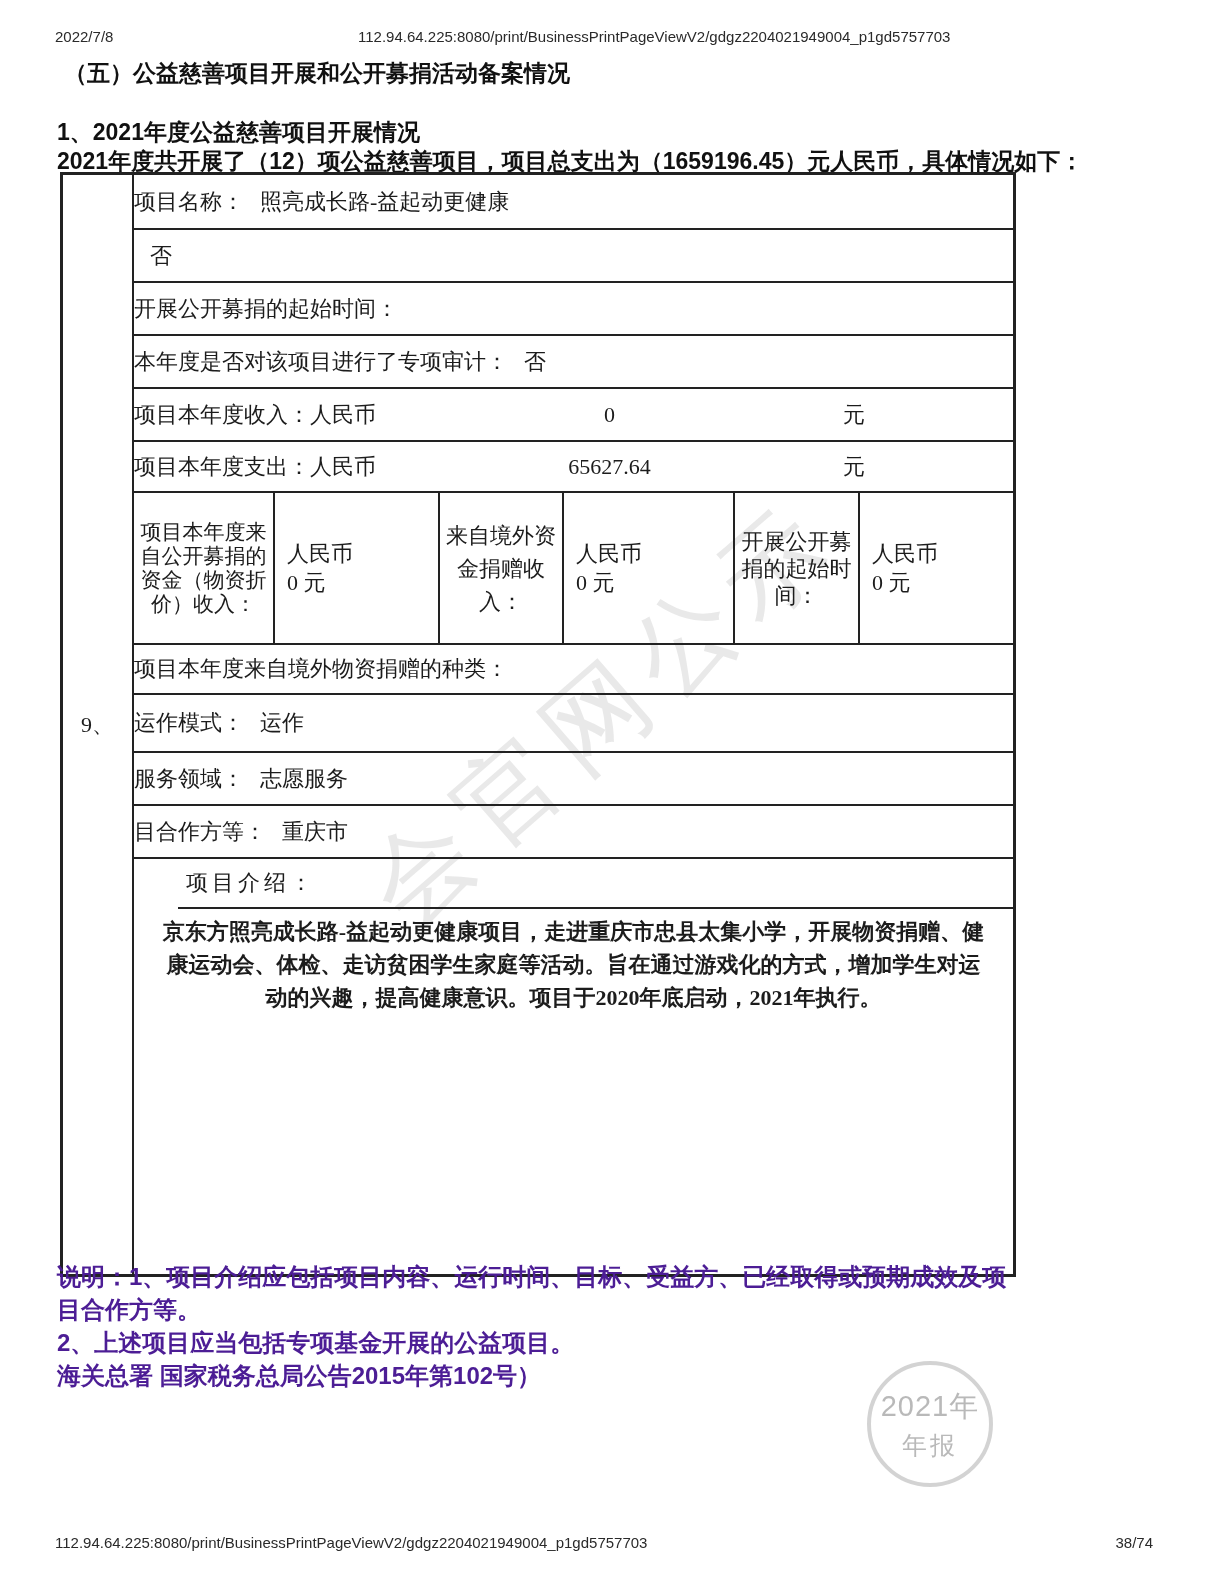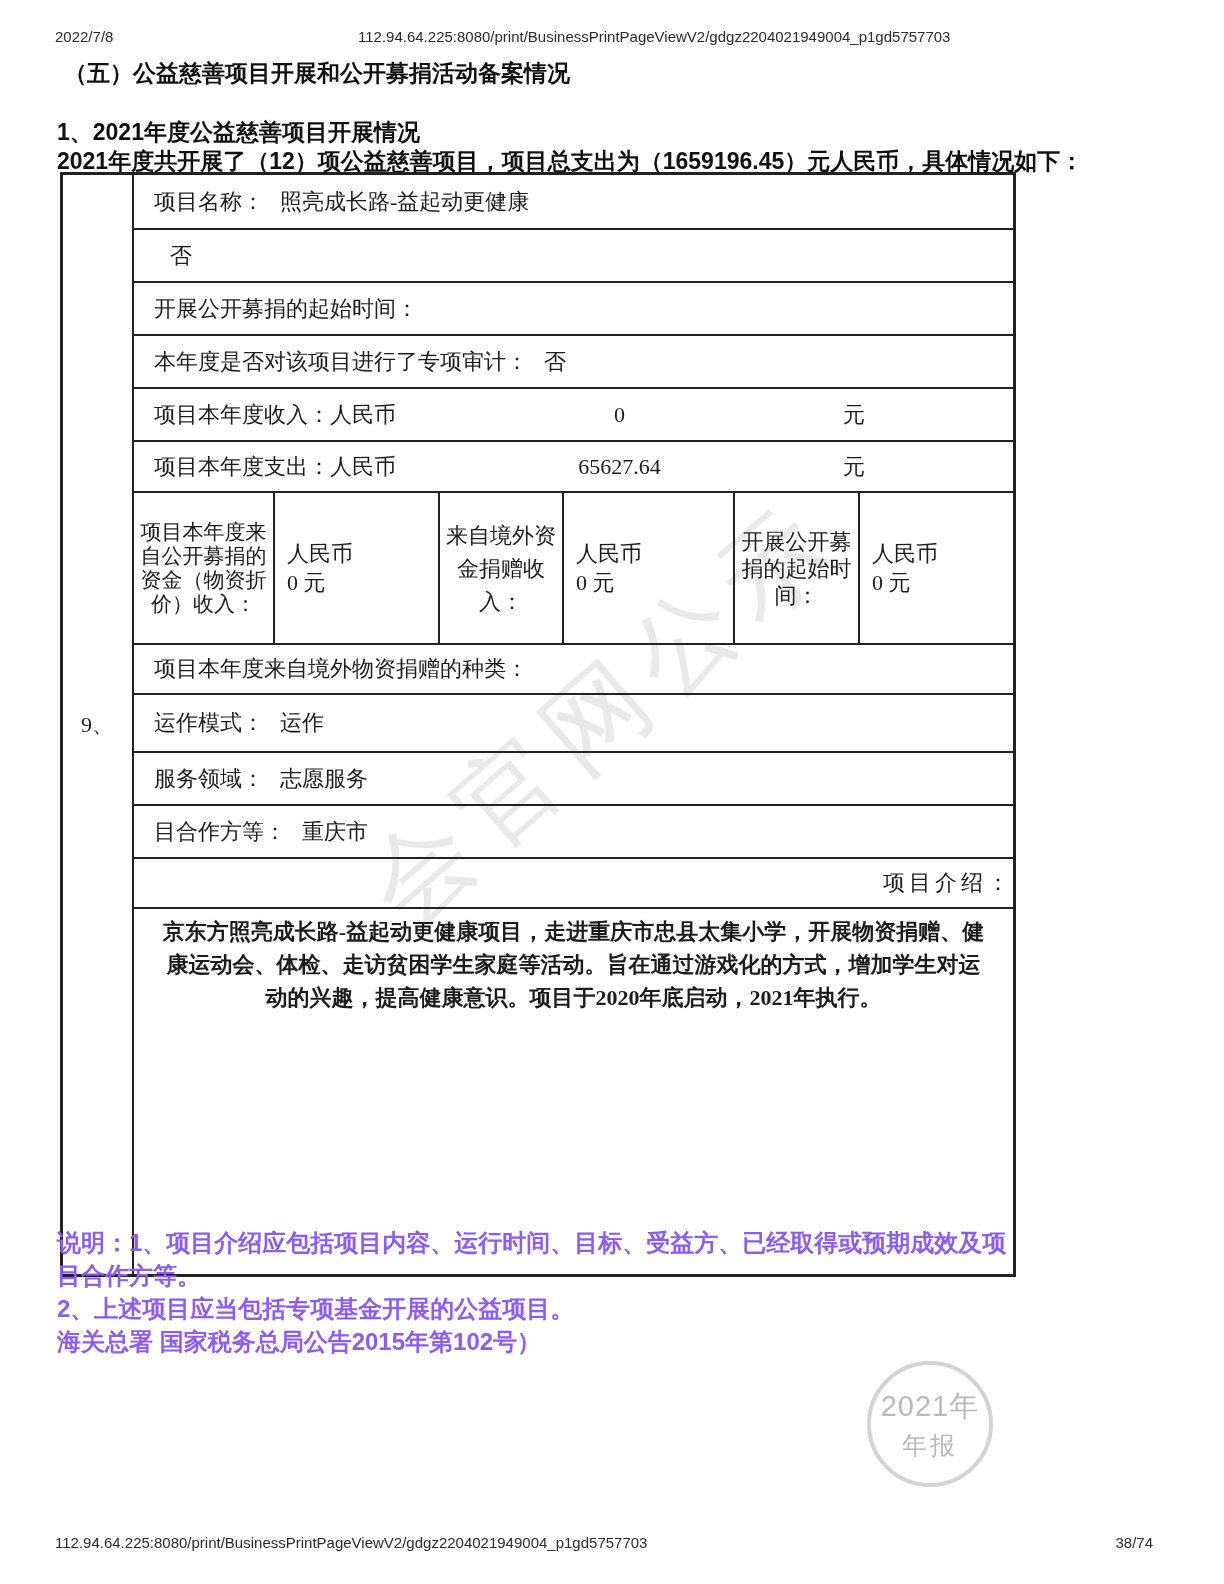"项目名称：" .trow { padding-left: 20px -> none }
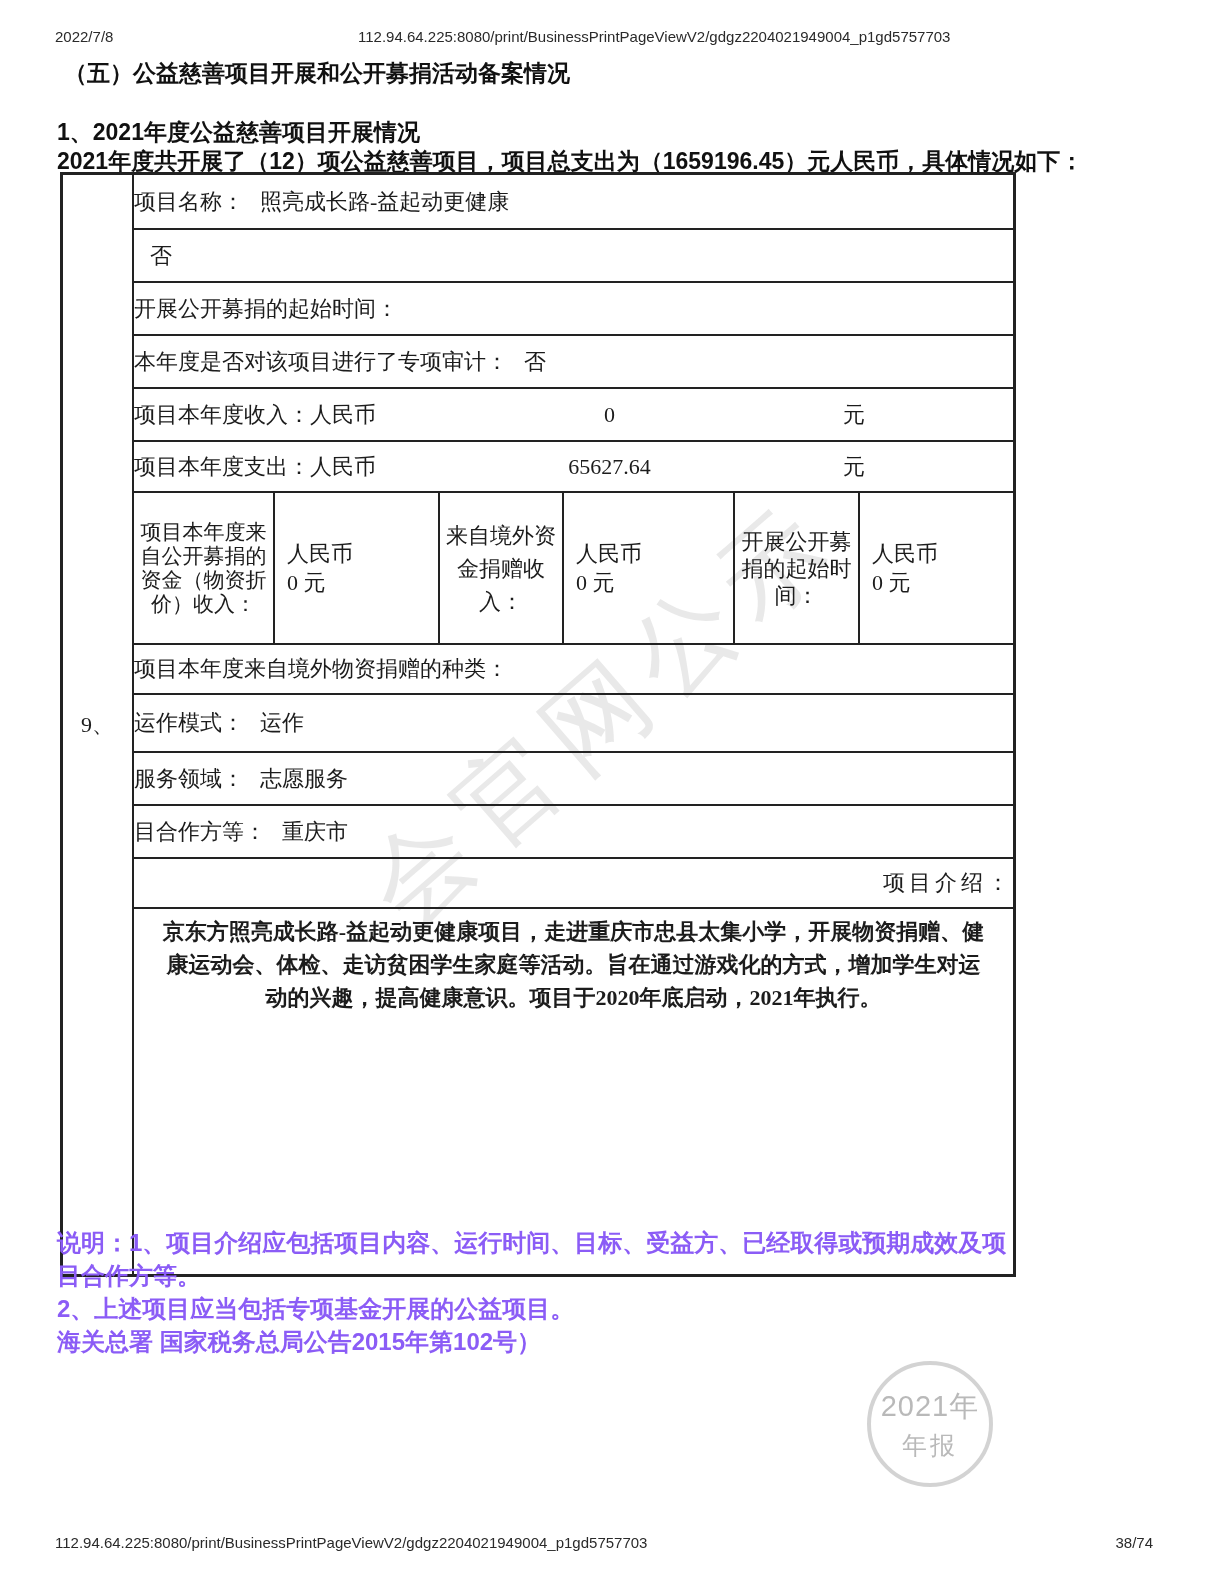"项目介绍：" .trow.center-row { justify-content: flex-end -> flex-start; margin-left: none -> 44px }
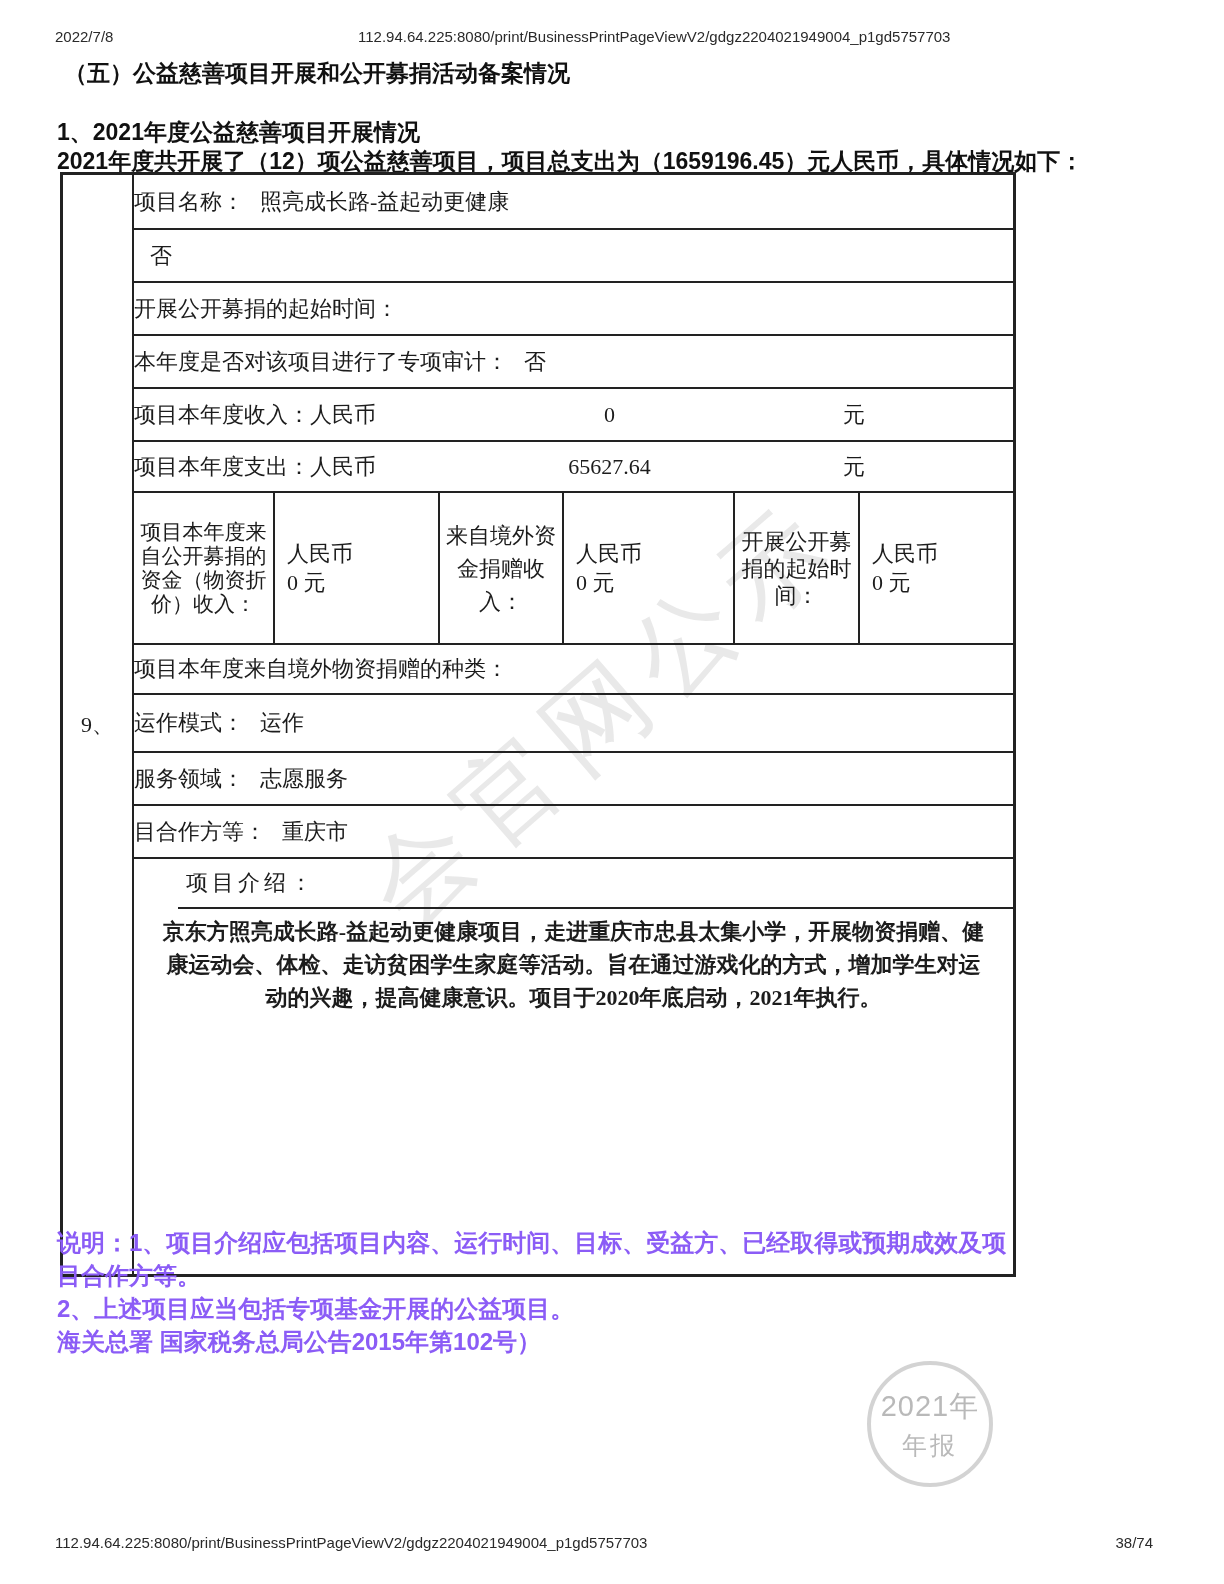"说明：1、项目介绍应包括项目内容、运行时间、目标、受益方、已经取得或预期成效及项" .notes { color: #8b5cf6 -> #4c1d95; top: 1226px -> 1260px }
